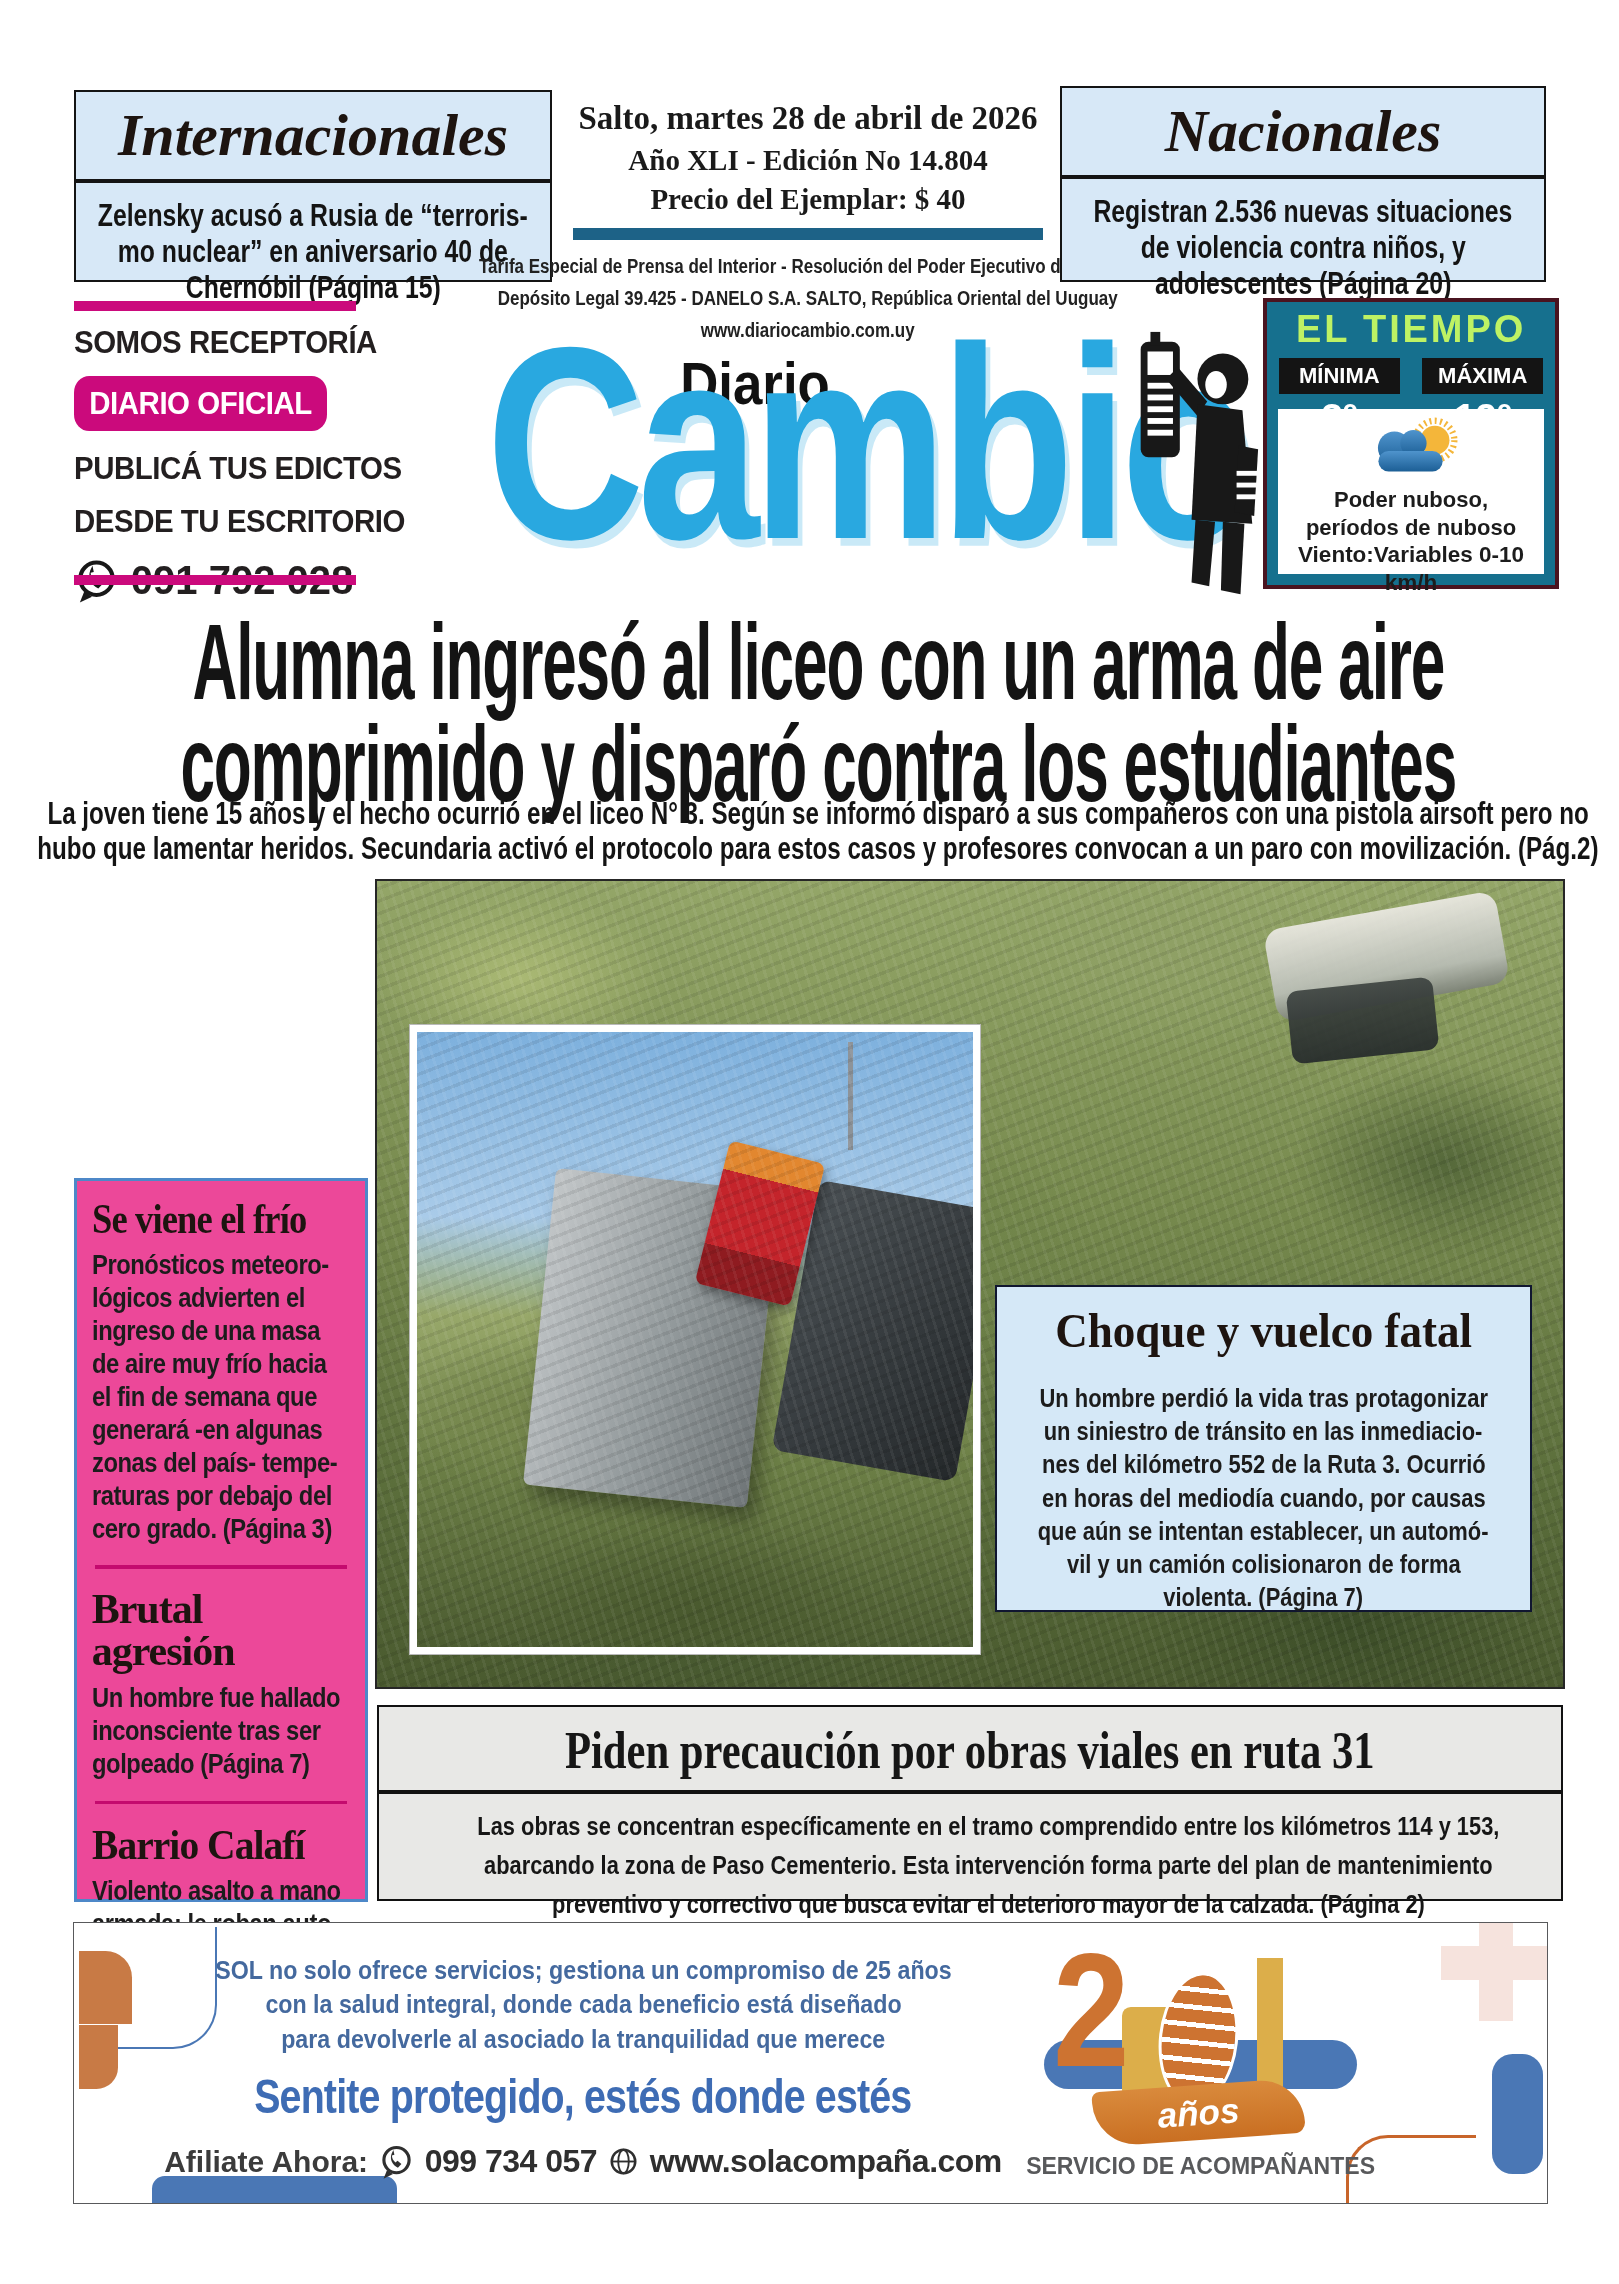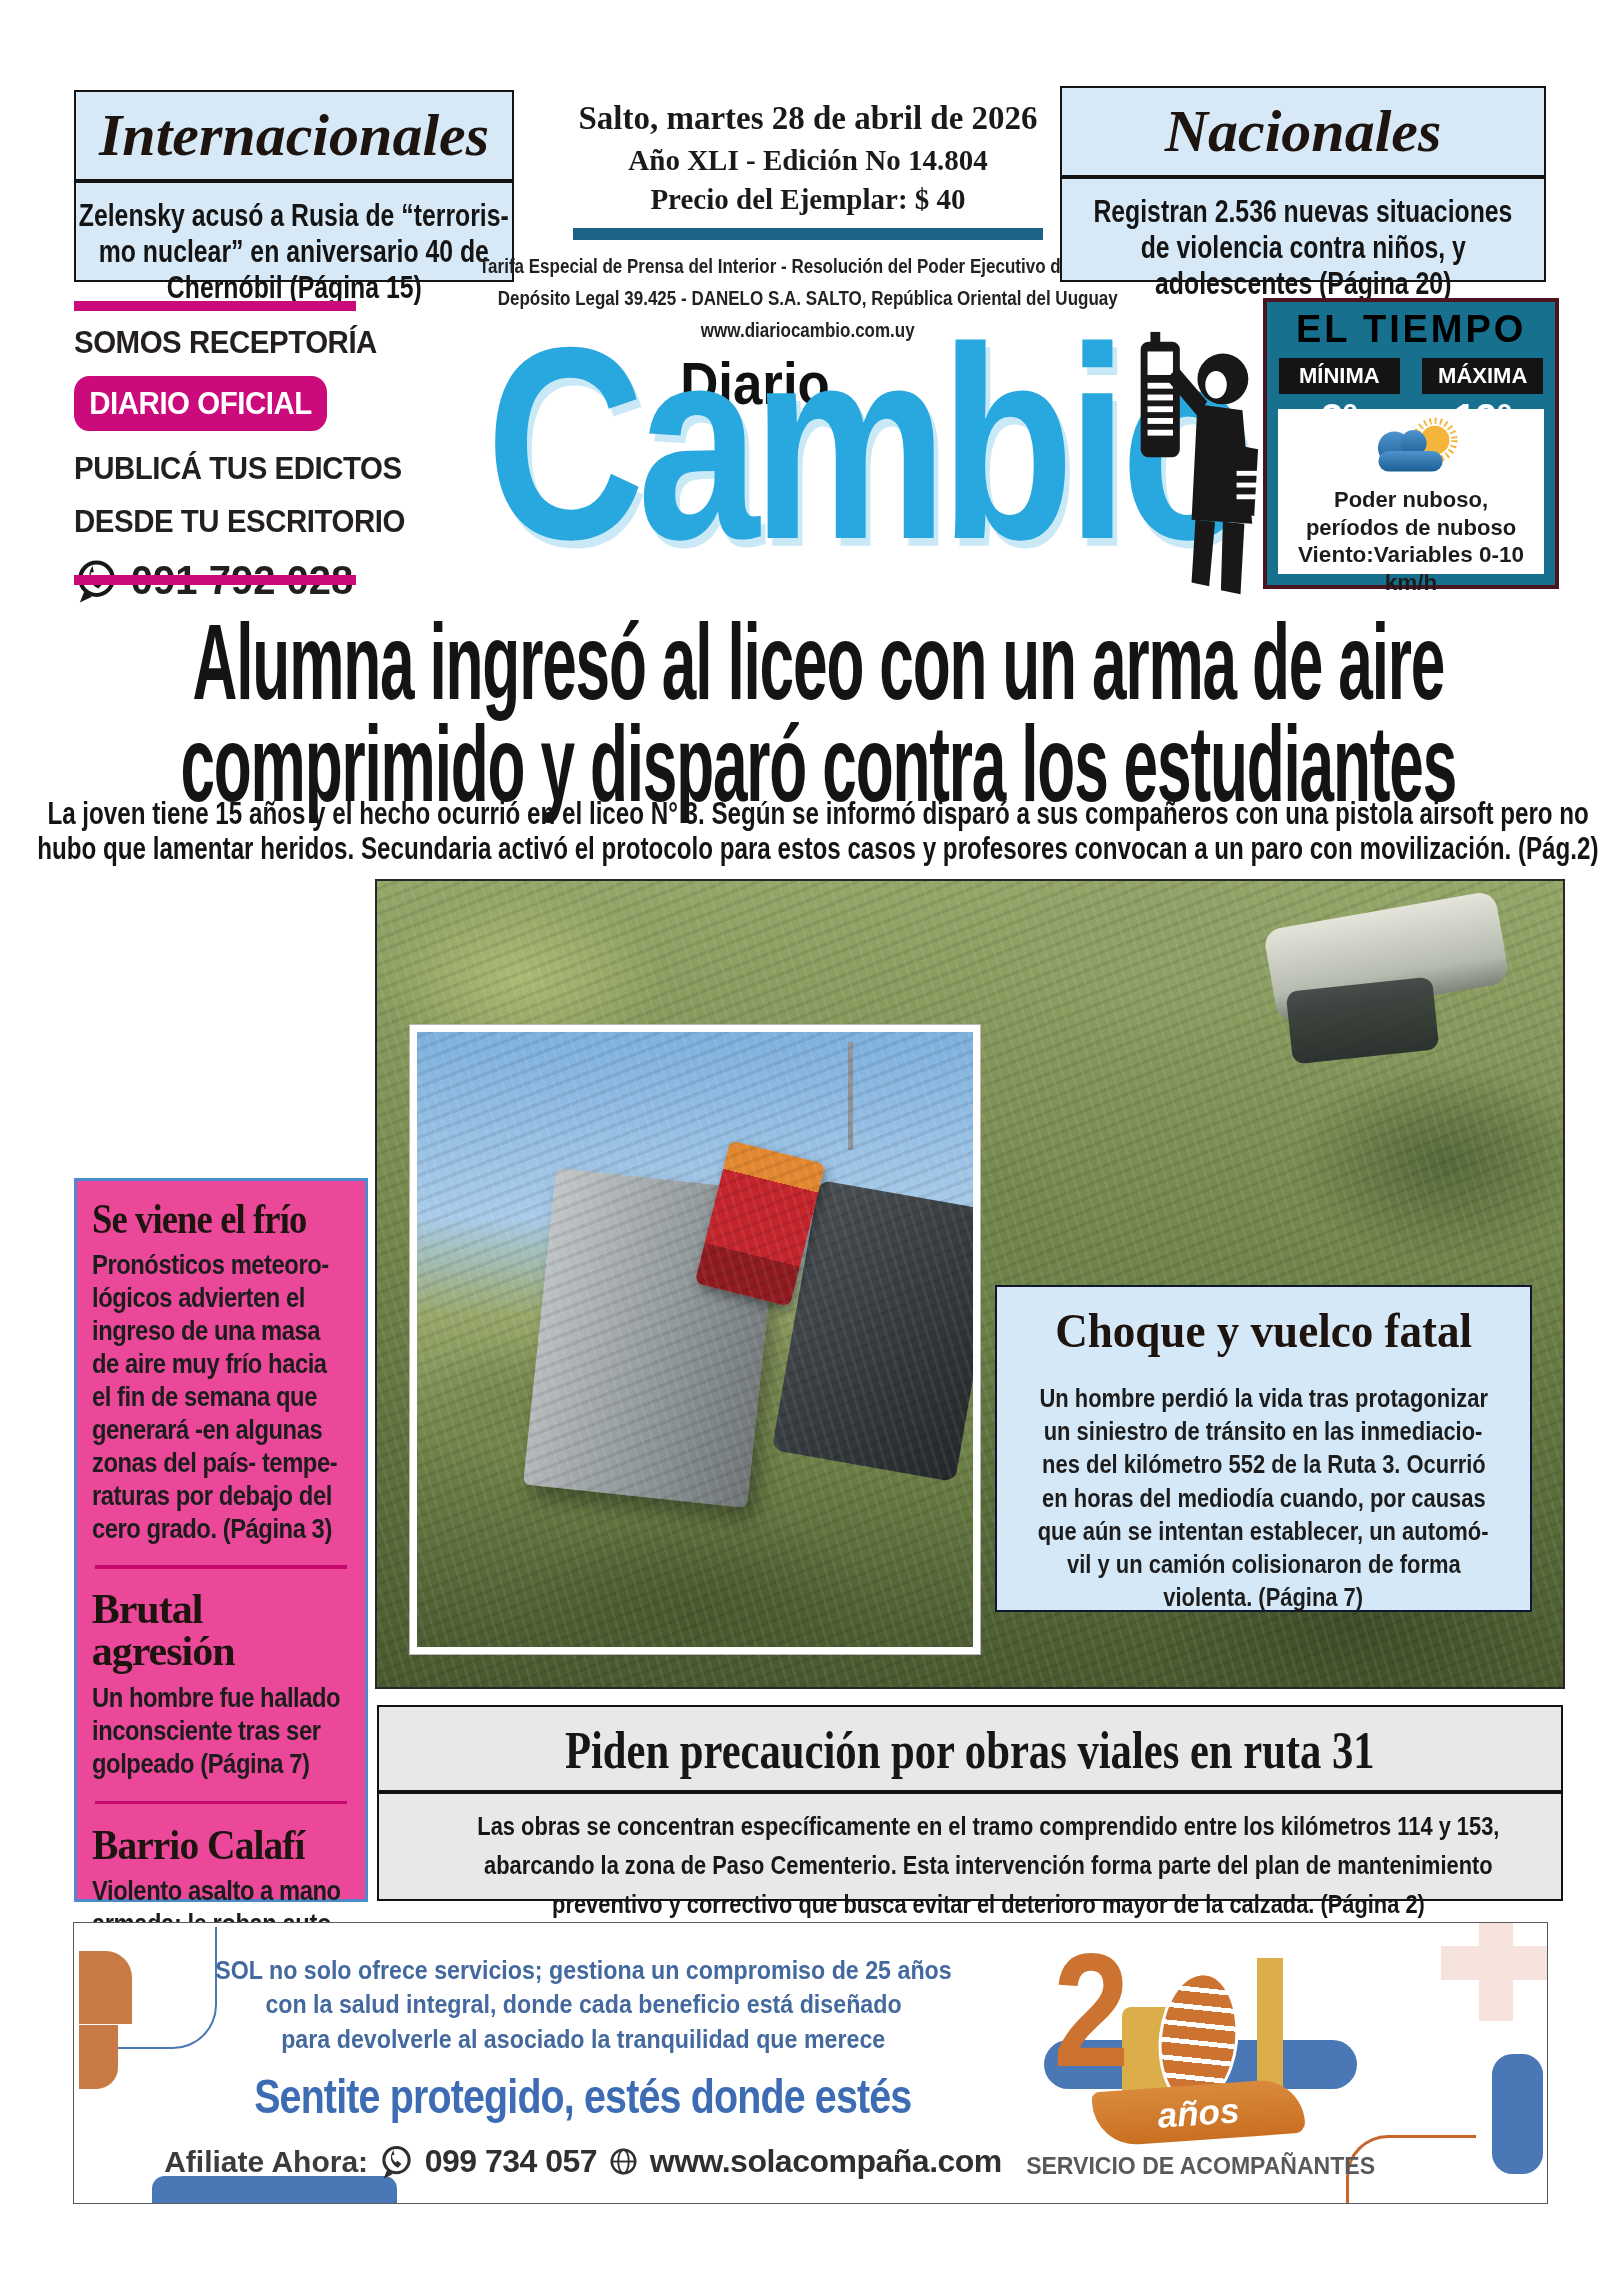"Internacionales" div.abs { width: 440px -> 478px }
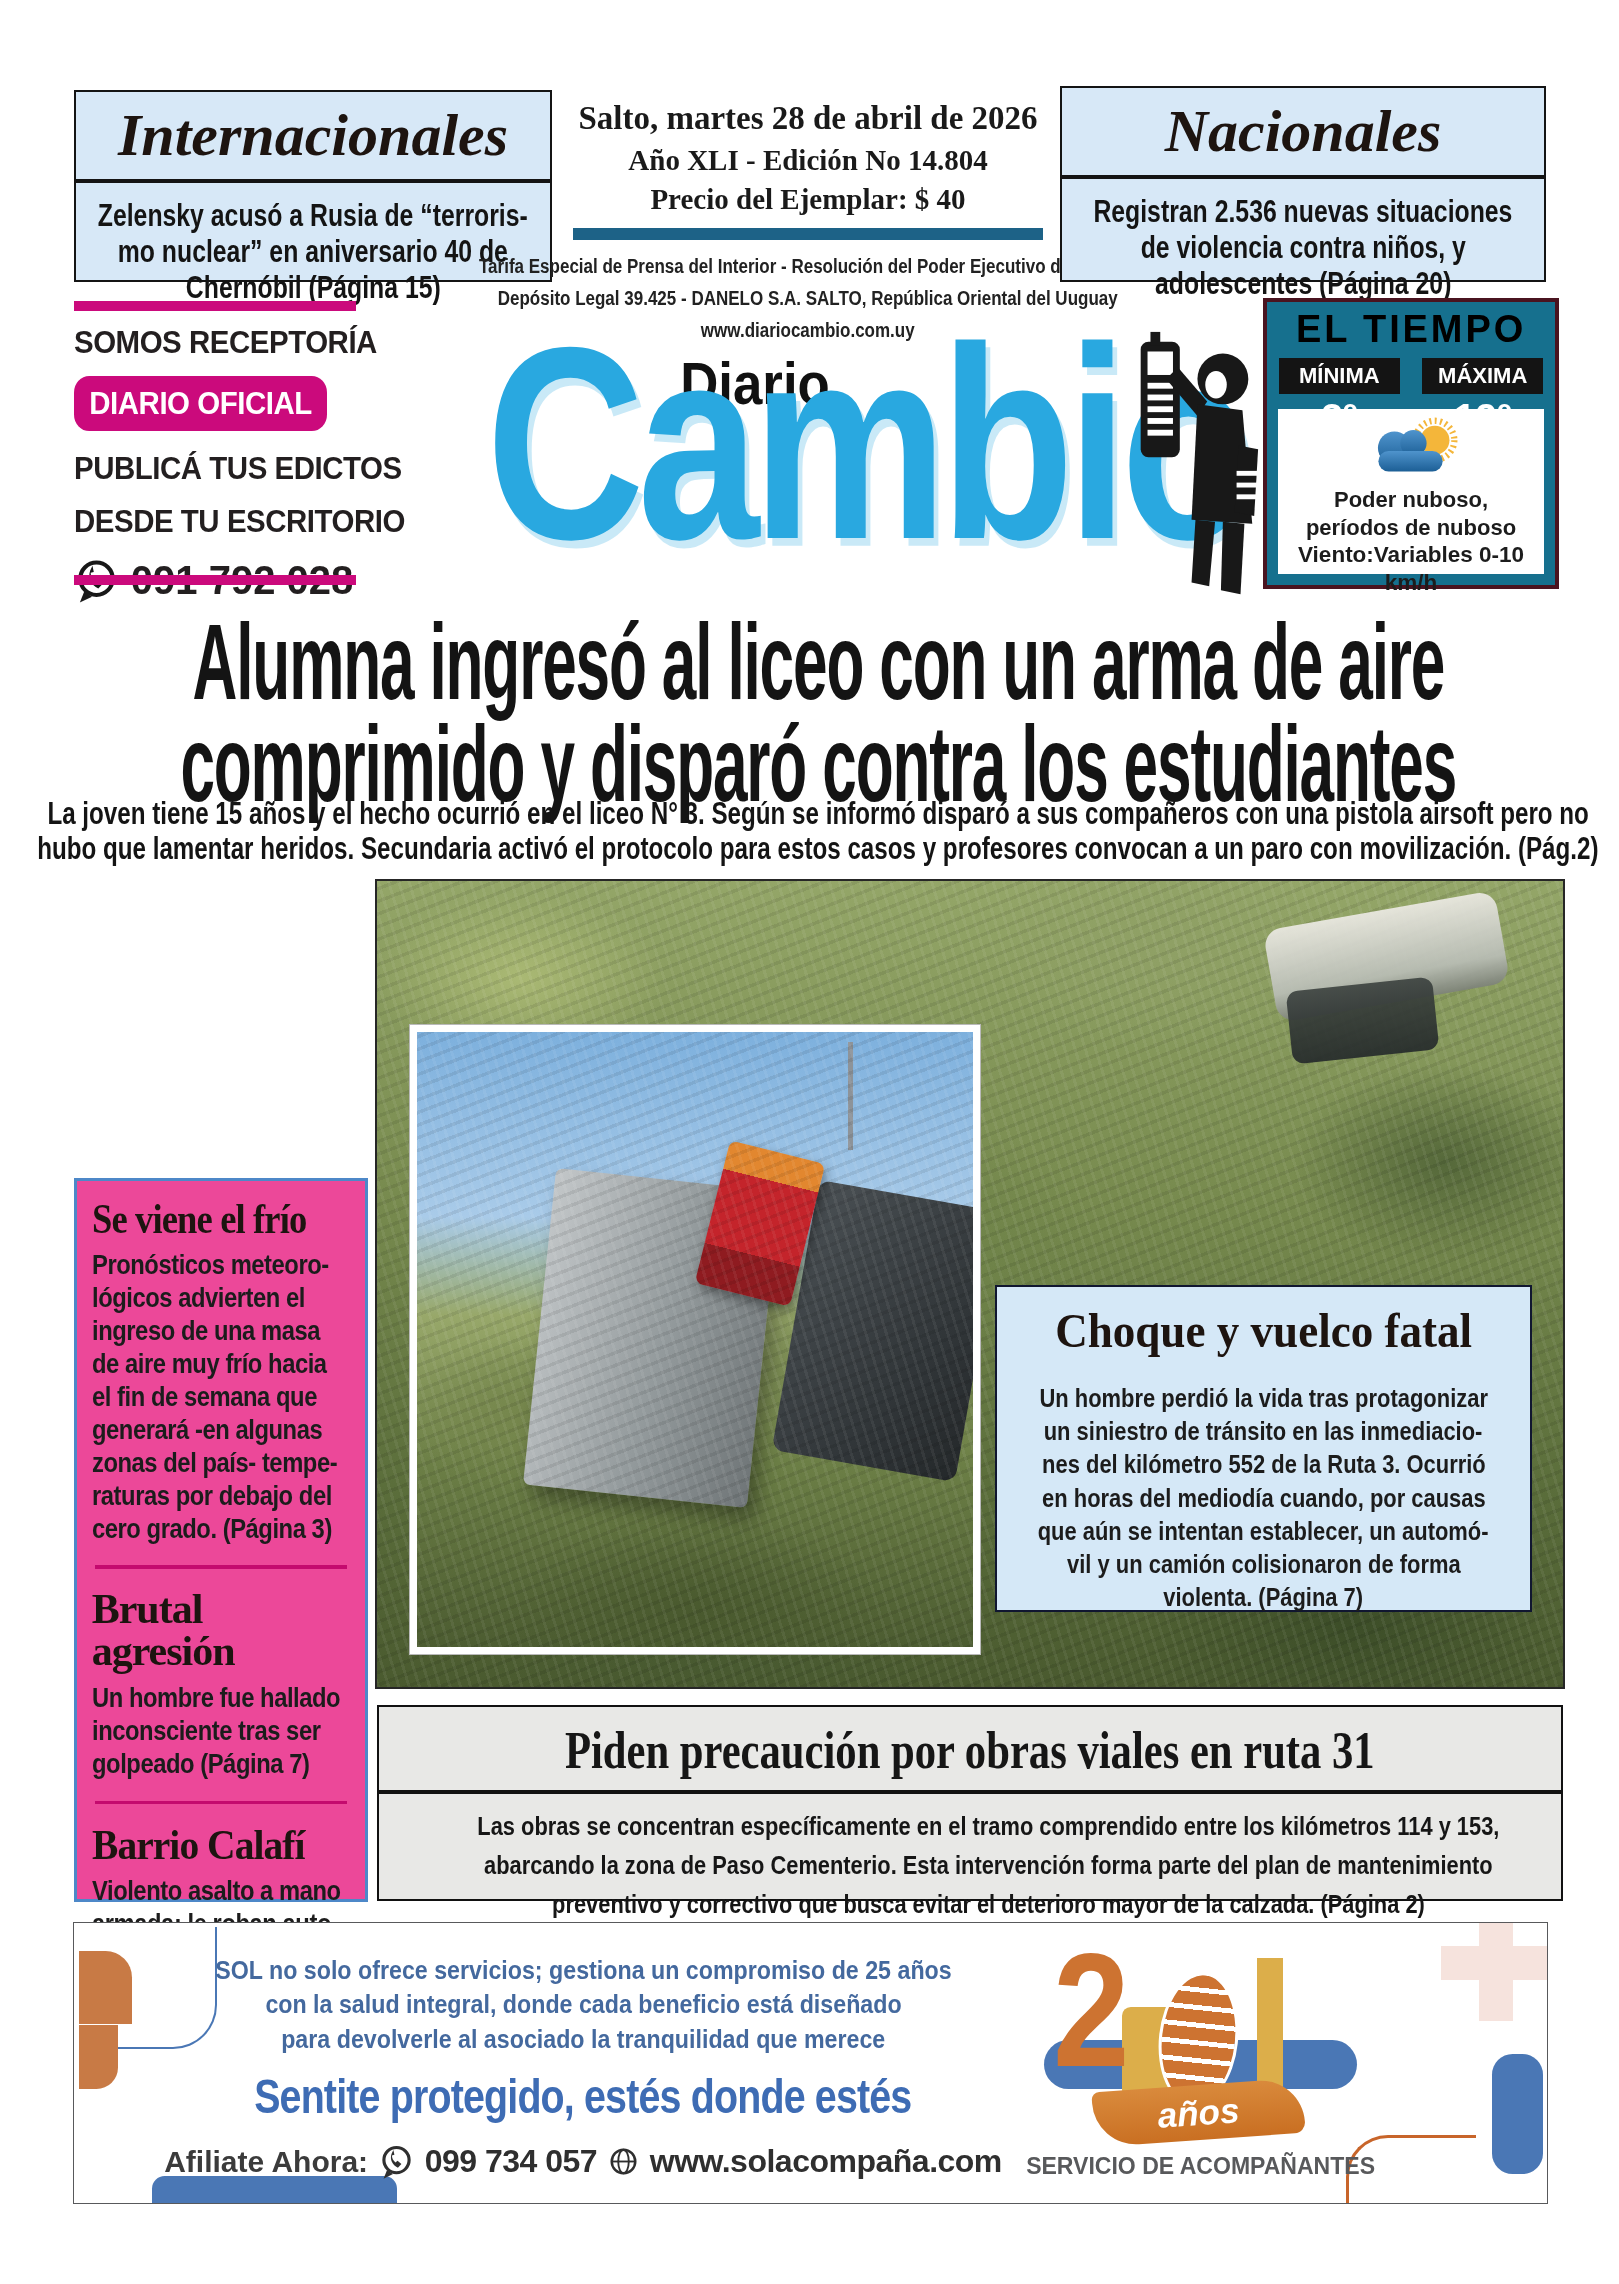"EL TIEMPO" .w-title { color: #000000 -> #bef264 }
